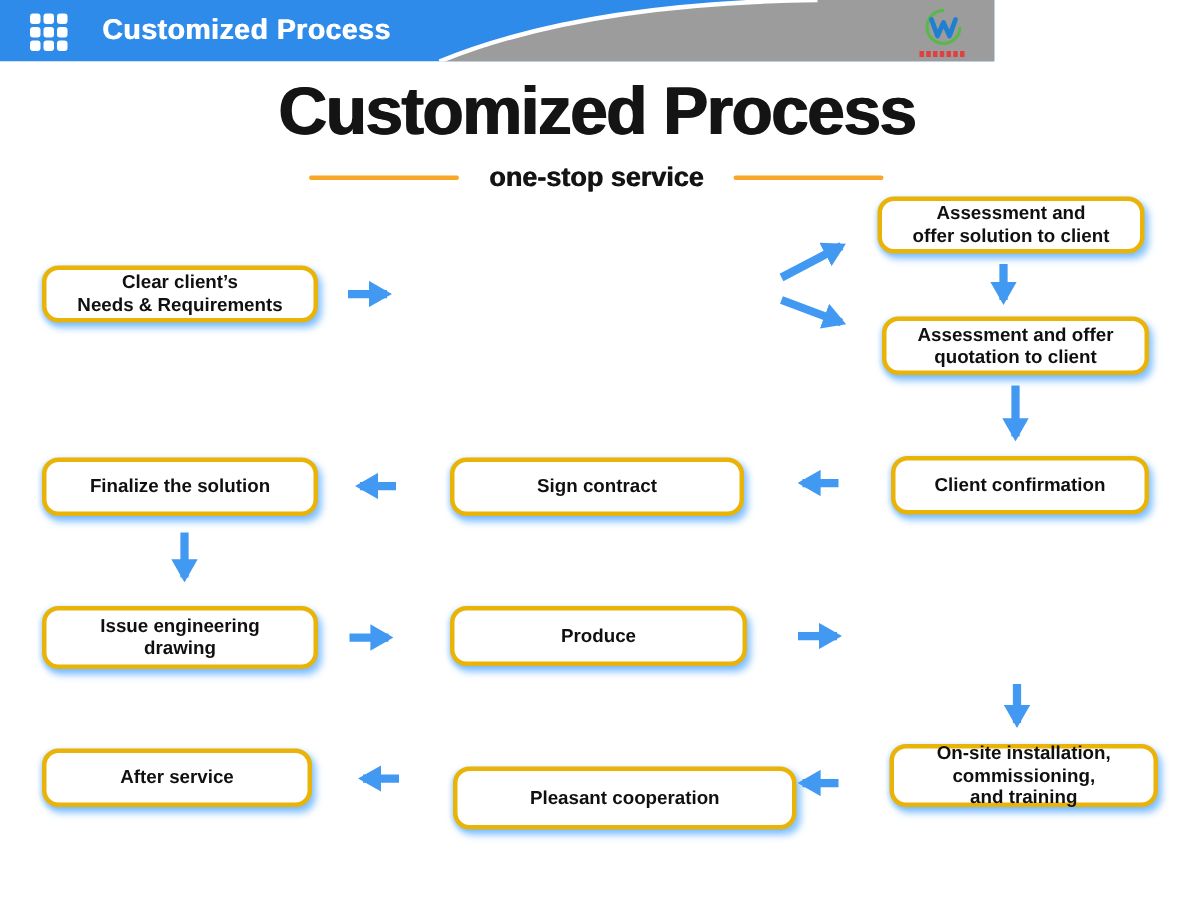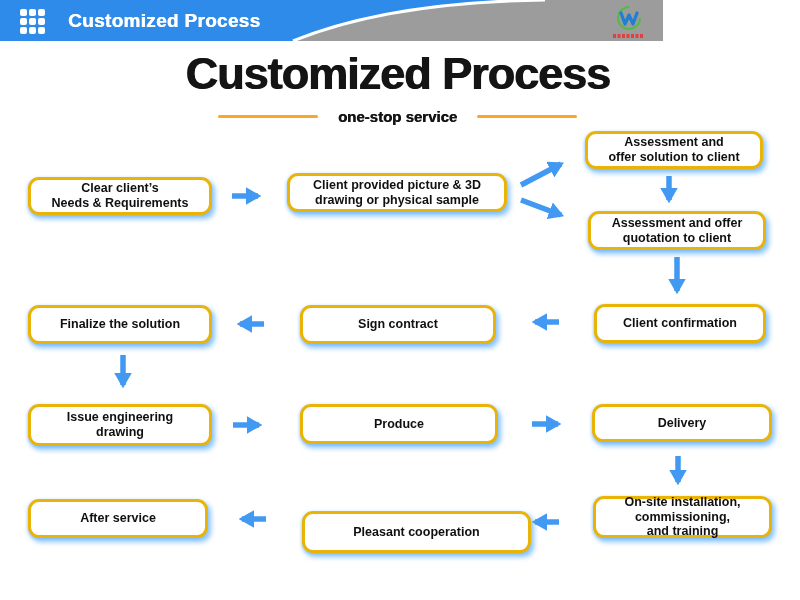"one-stop service" .subtitle-text { font-size: 15px -> 18px }
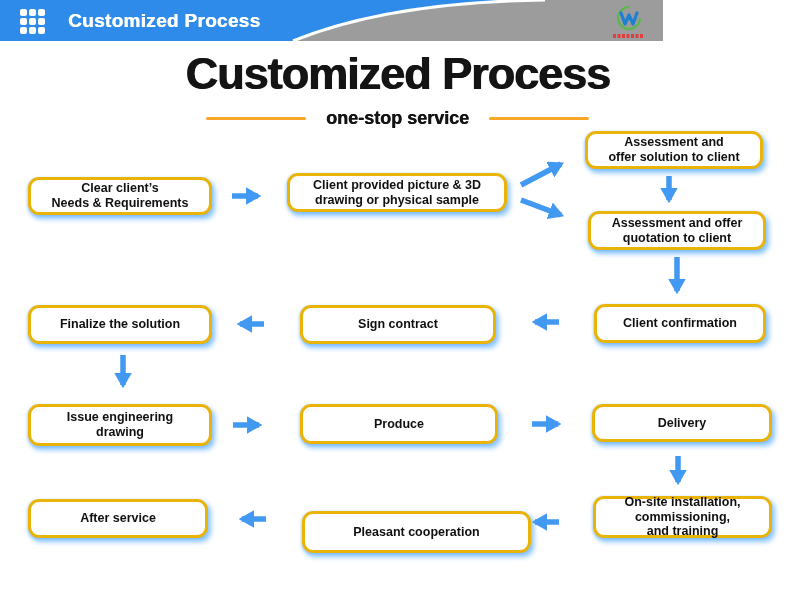"Client provided picture & 3D" div.node { html: <div>Client provided picture &amp; 3D drawing or physical sample</div> -> none }
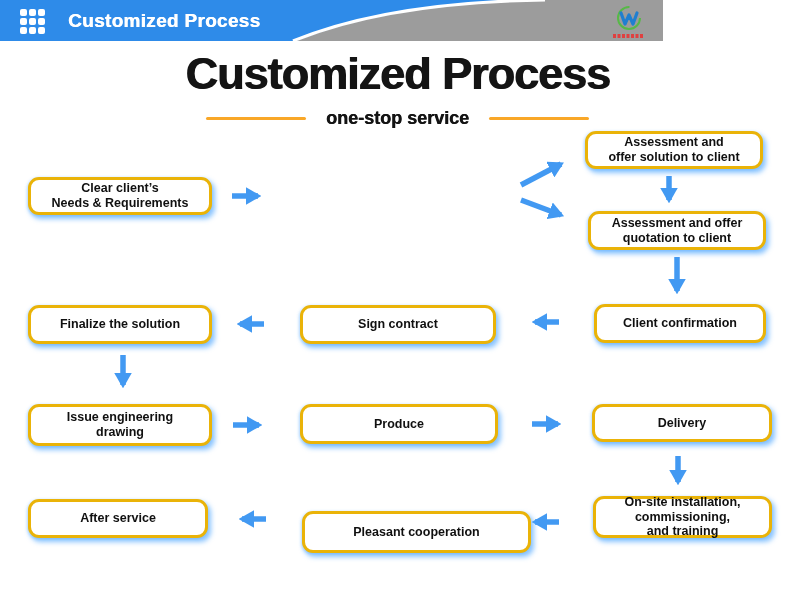"Delivery" div.node { html: <div>Delivery</div> -> none }
